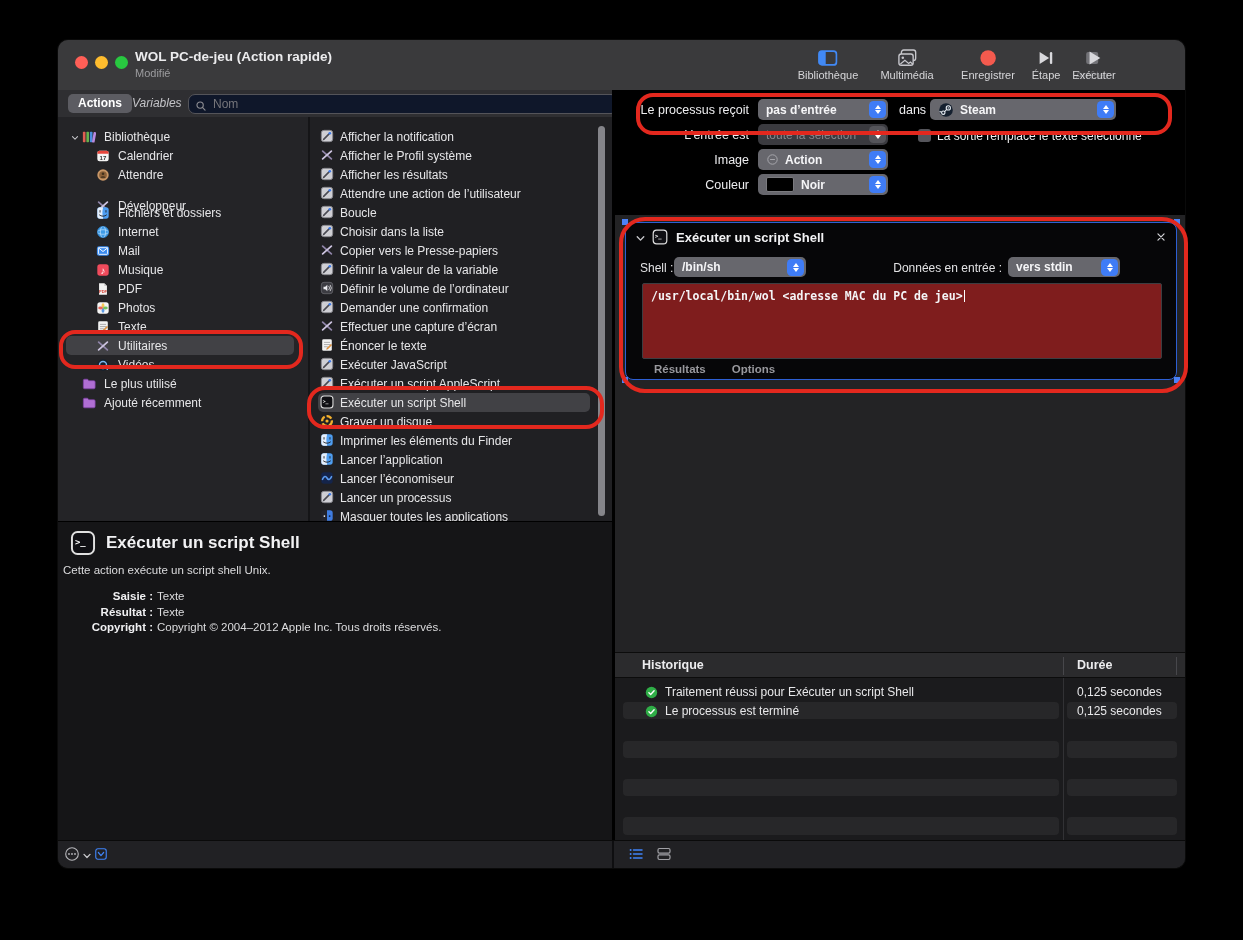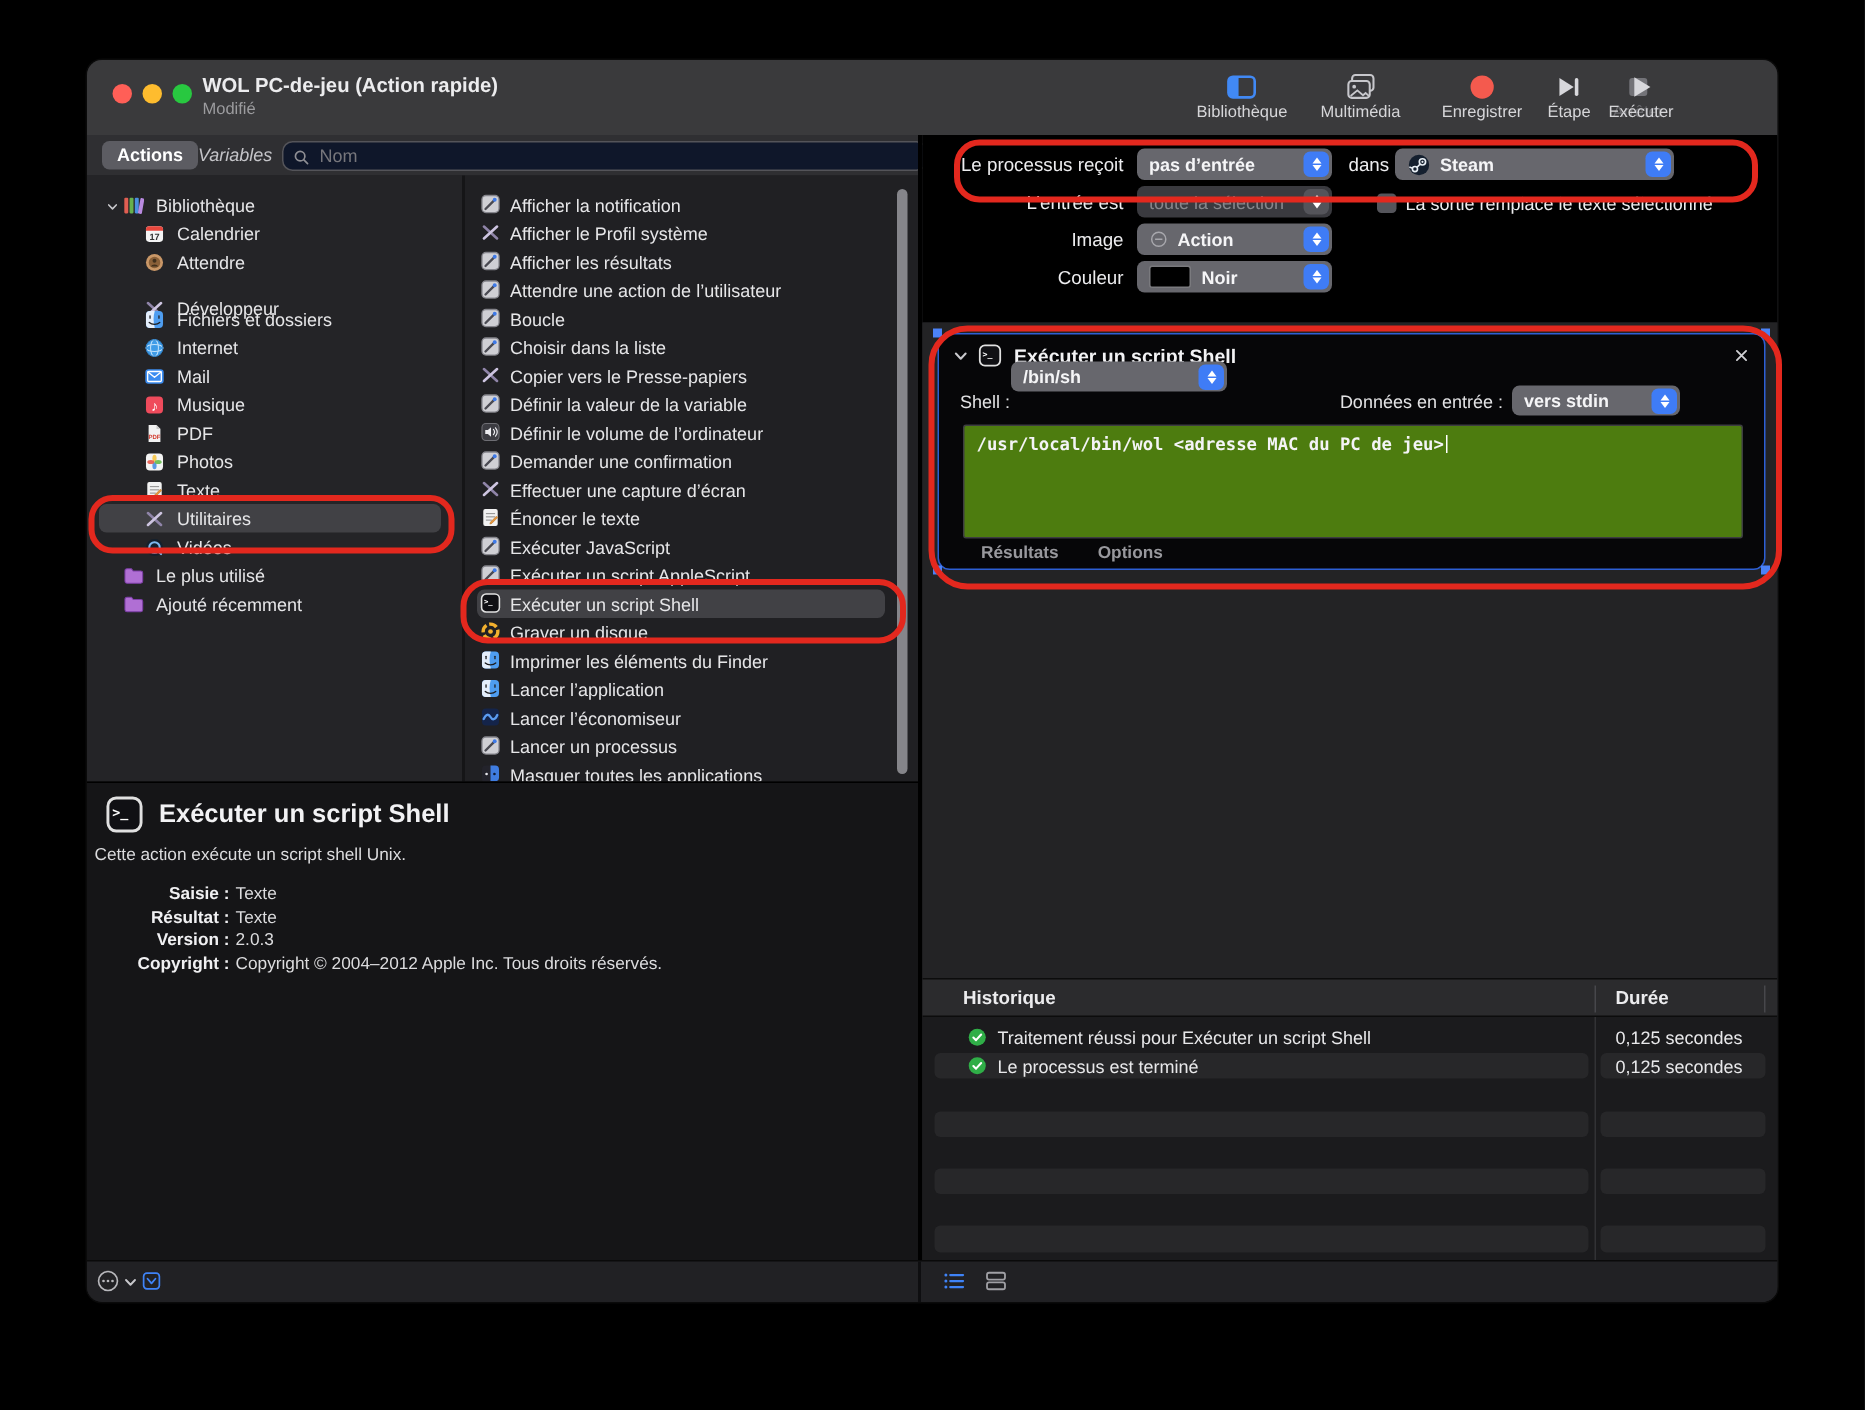"/bin/sh" div.select { top: 18px -> 34px; width: 144px -> 132px }
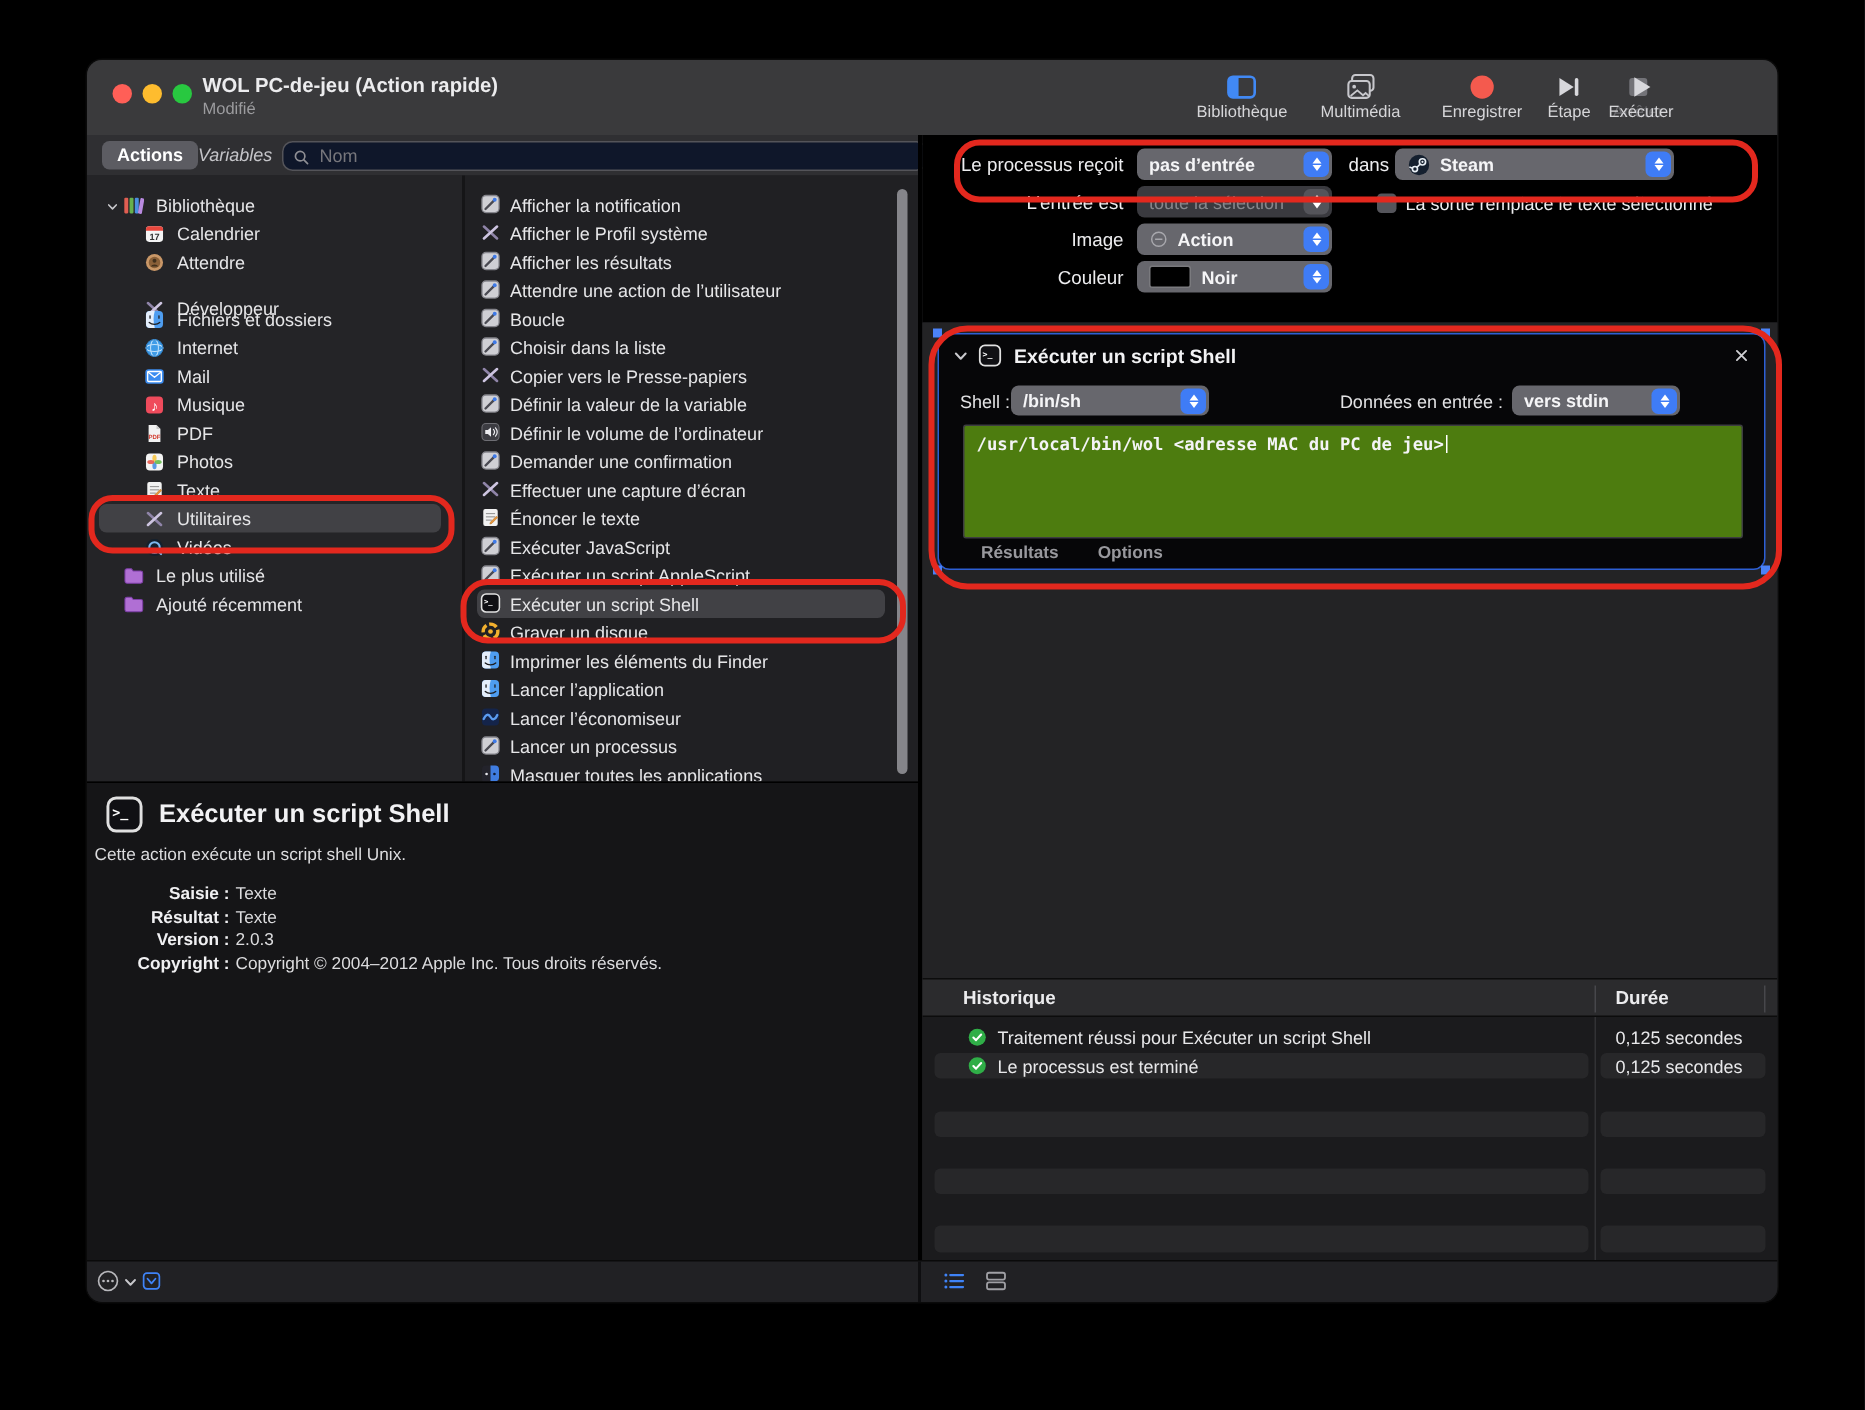"/usr/local/bin/wol <adresse MAC du PC" .script-area { background: #4d7c0f -> #7f1d1d }
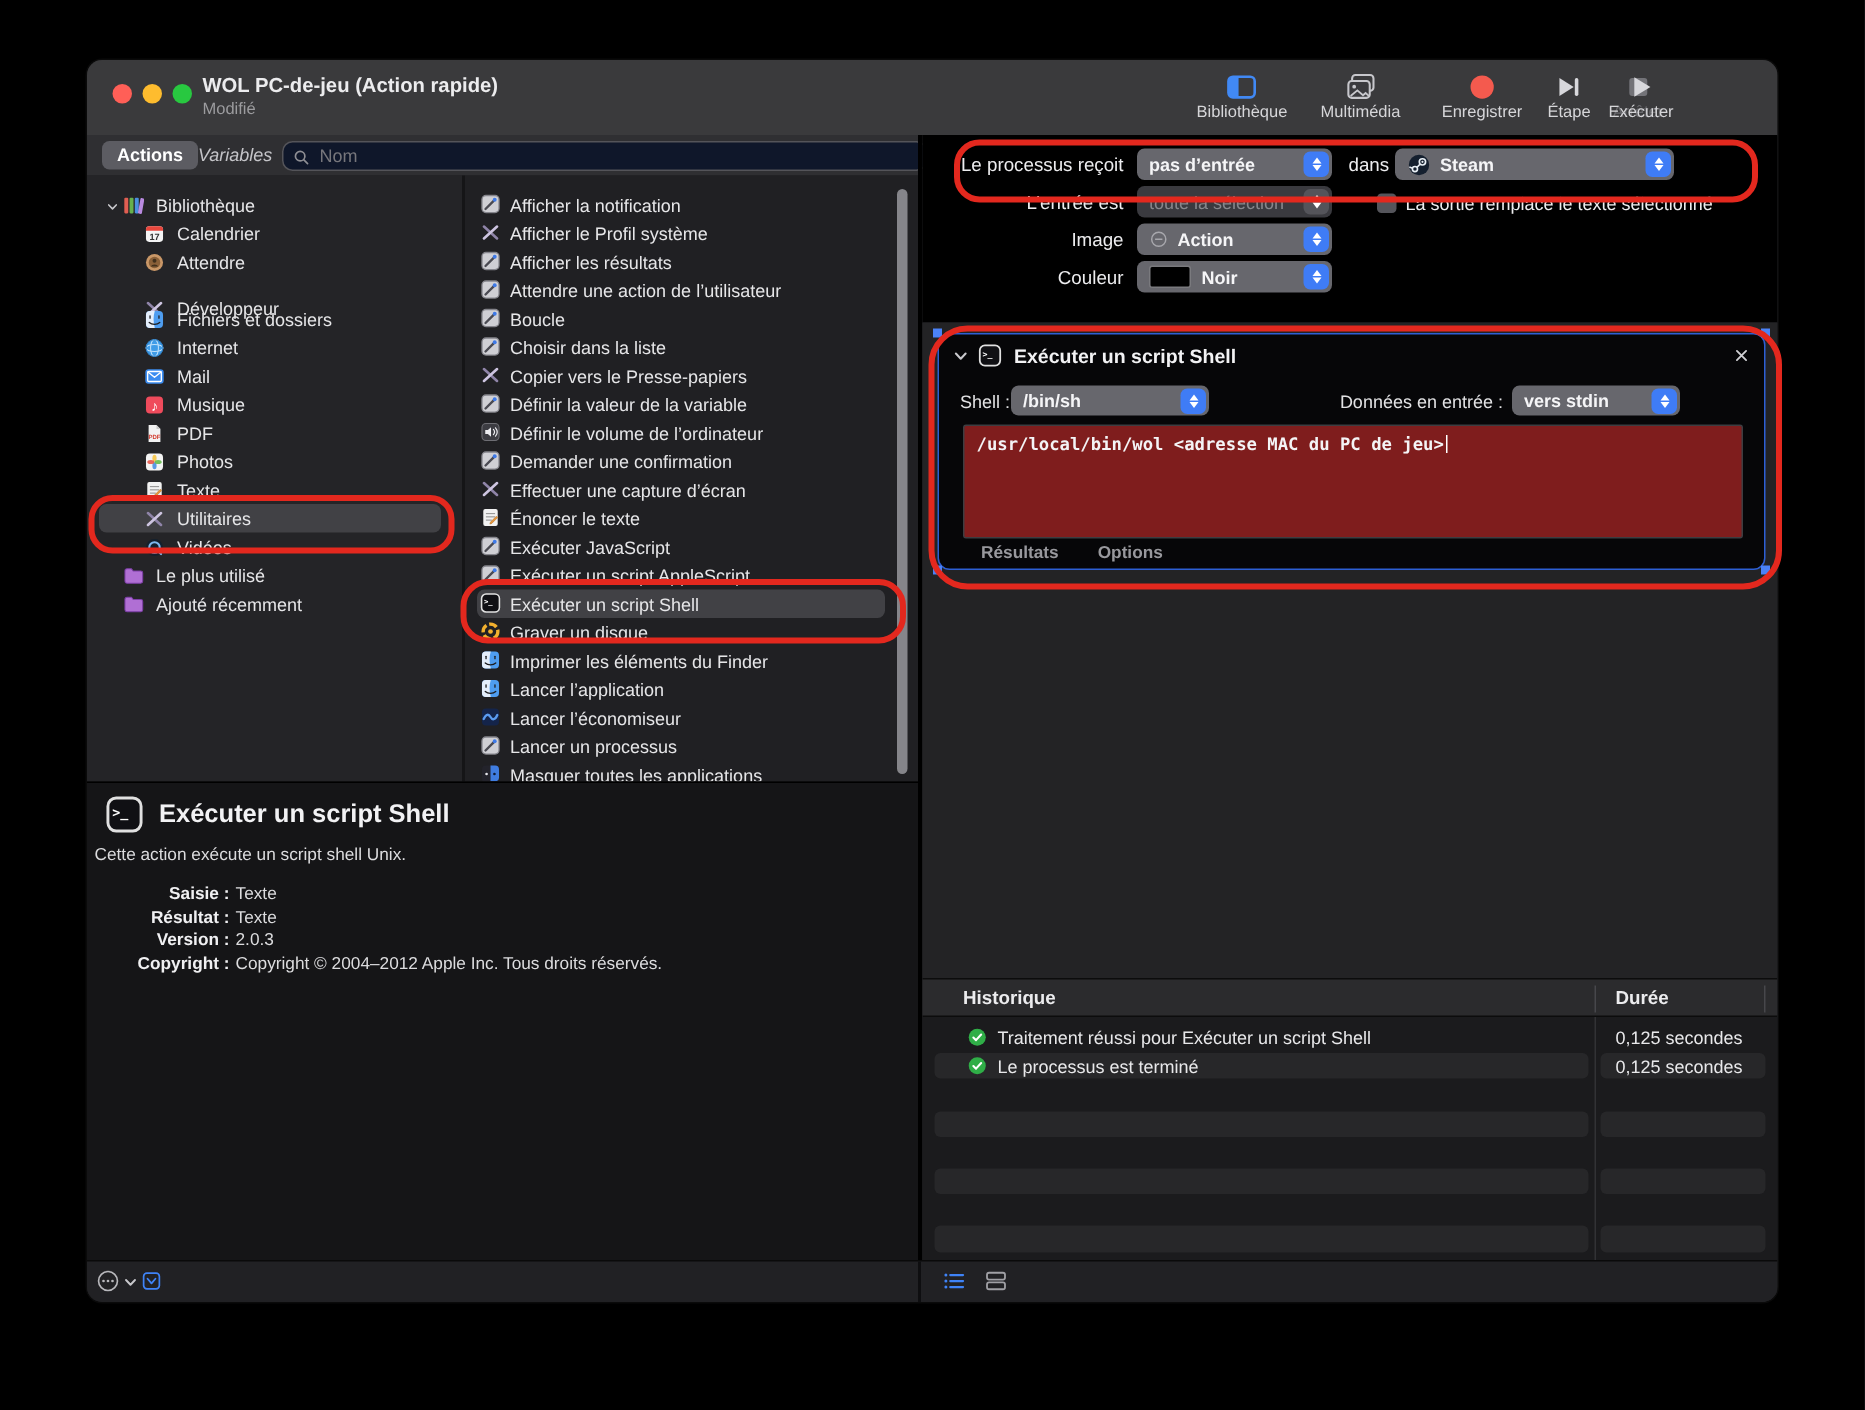"Version :" div.kv { html: <div> <b>Version :</b> <span>2.0.3</span> </div> -> none }
